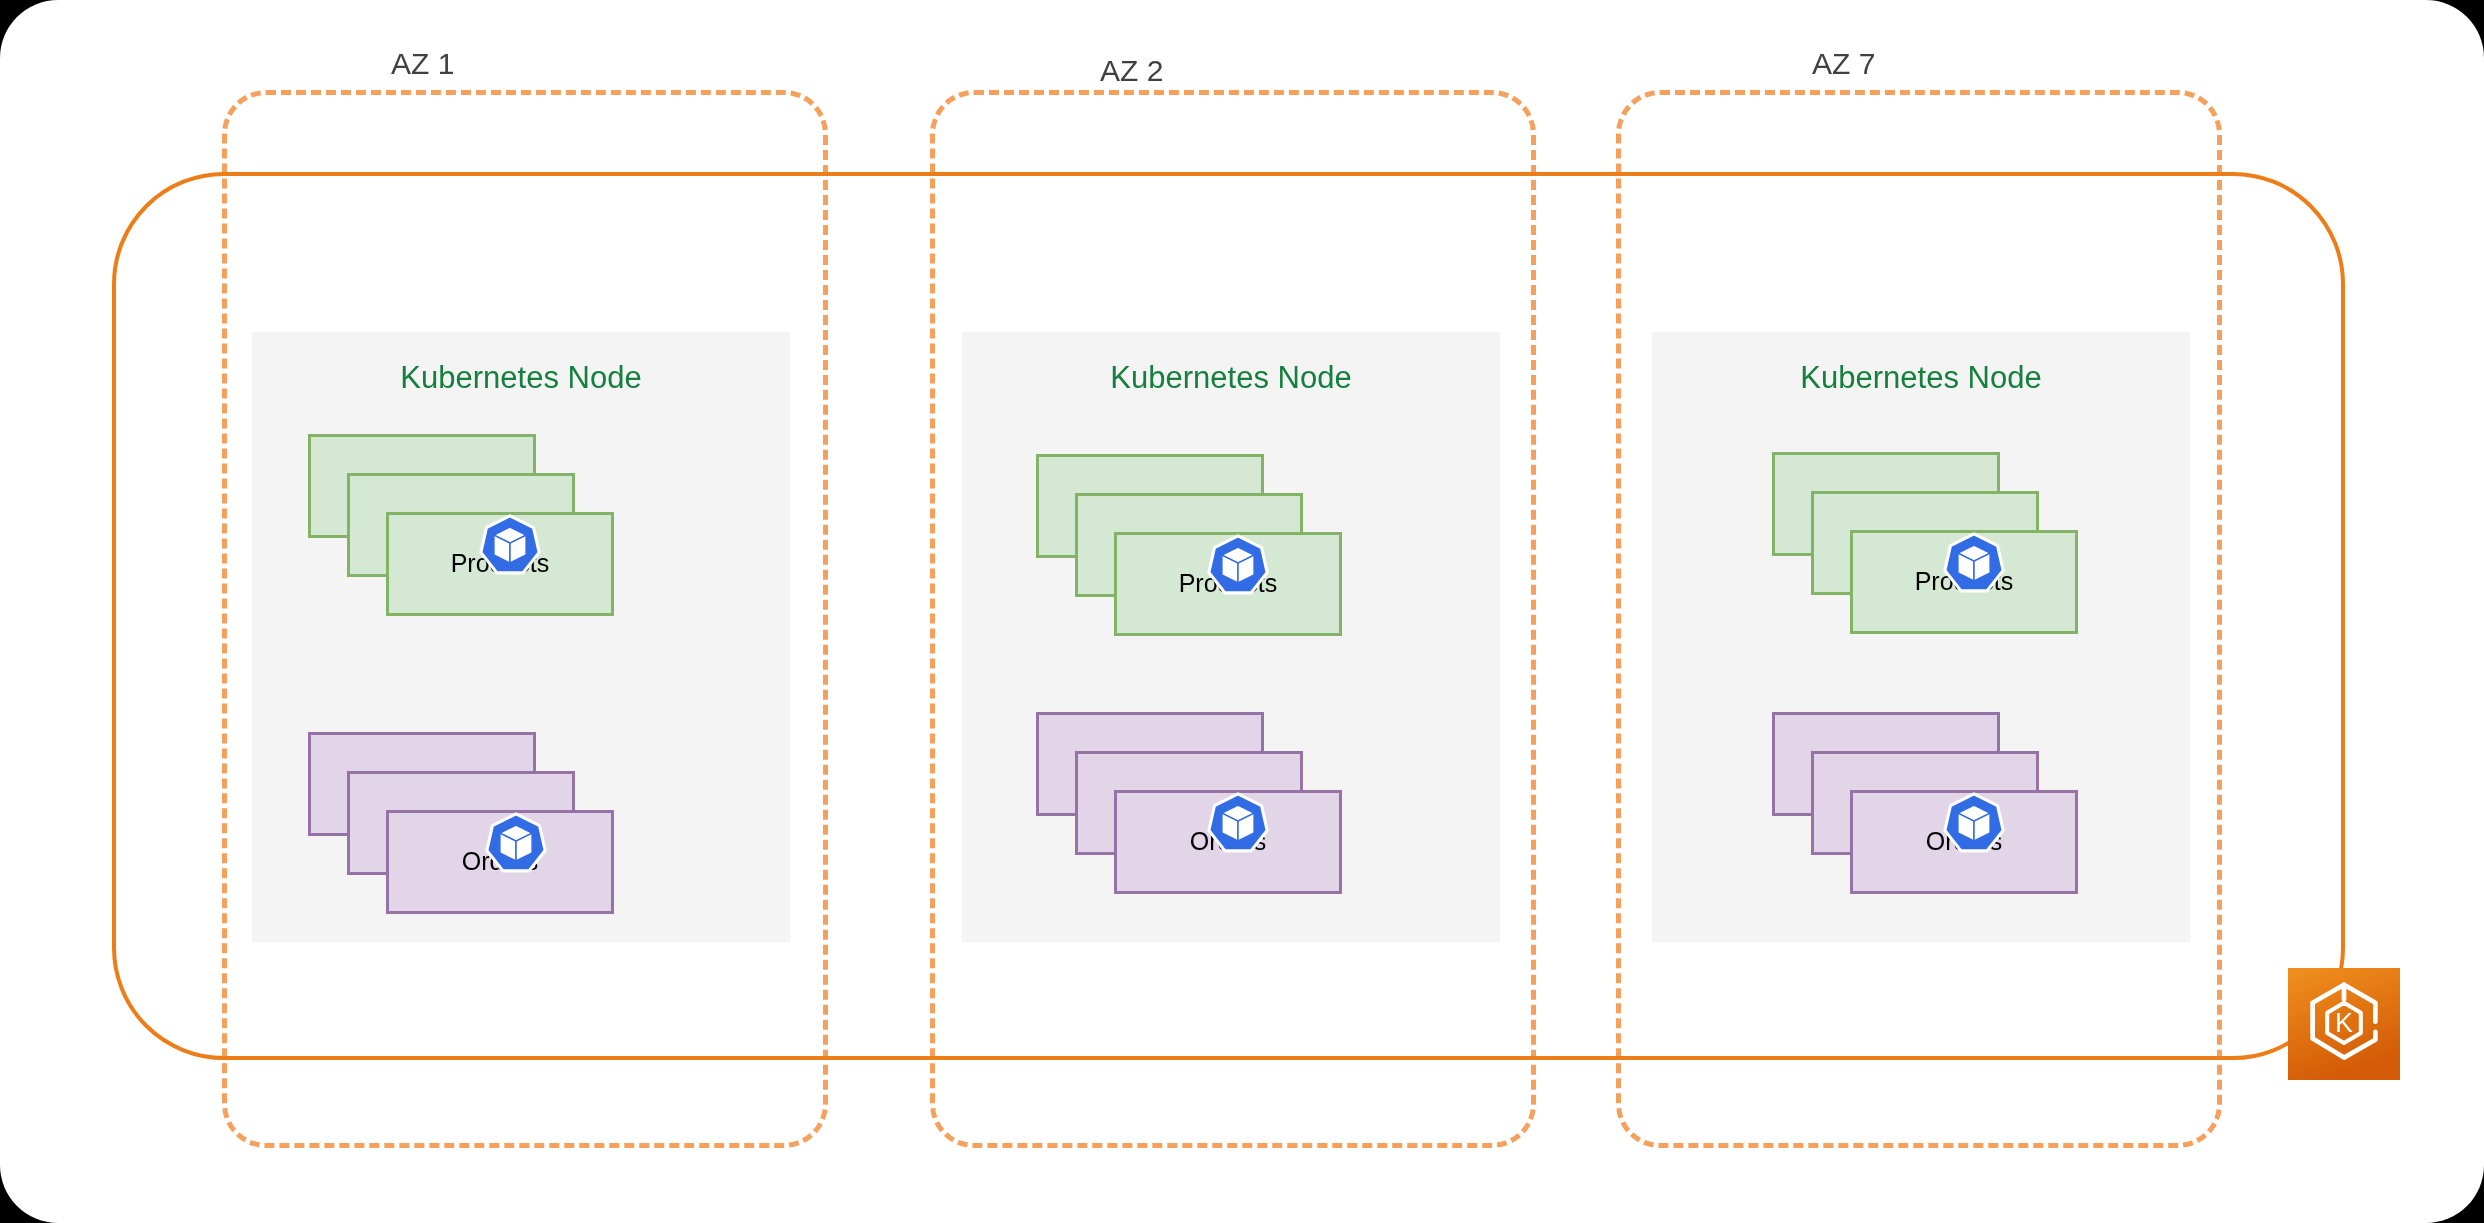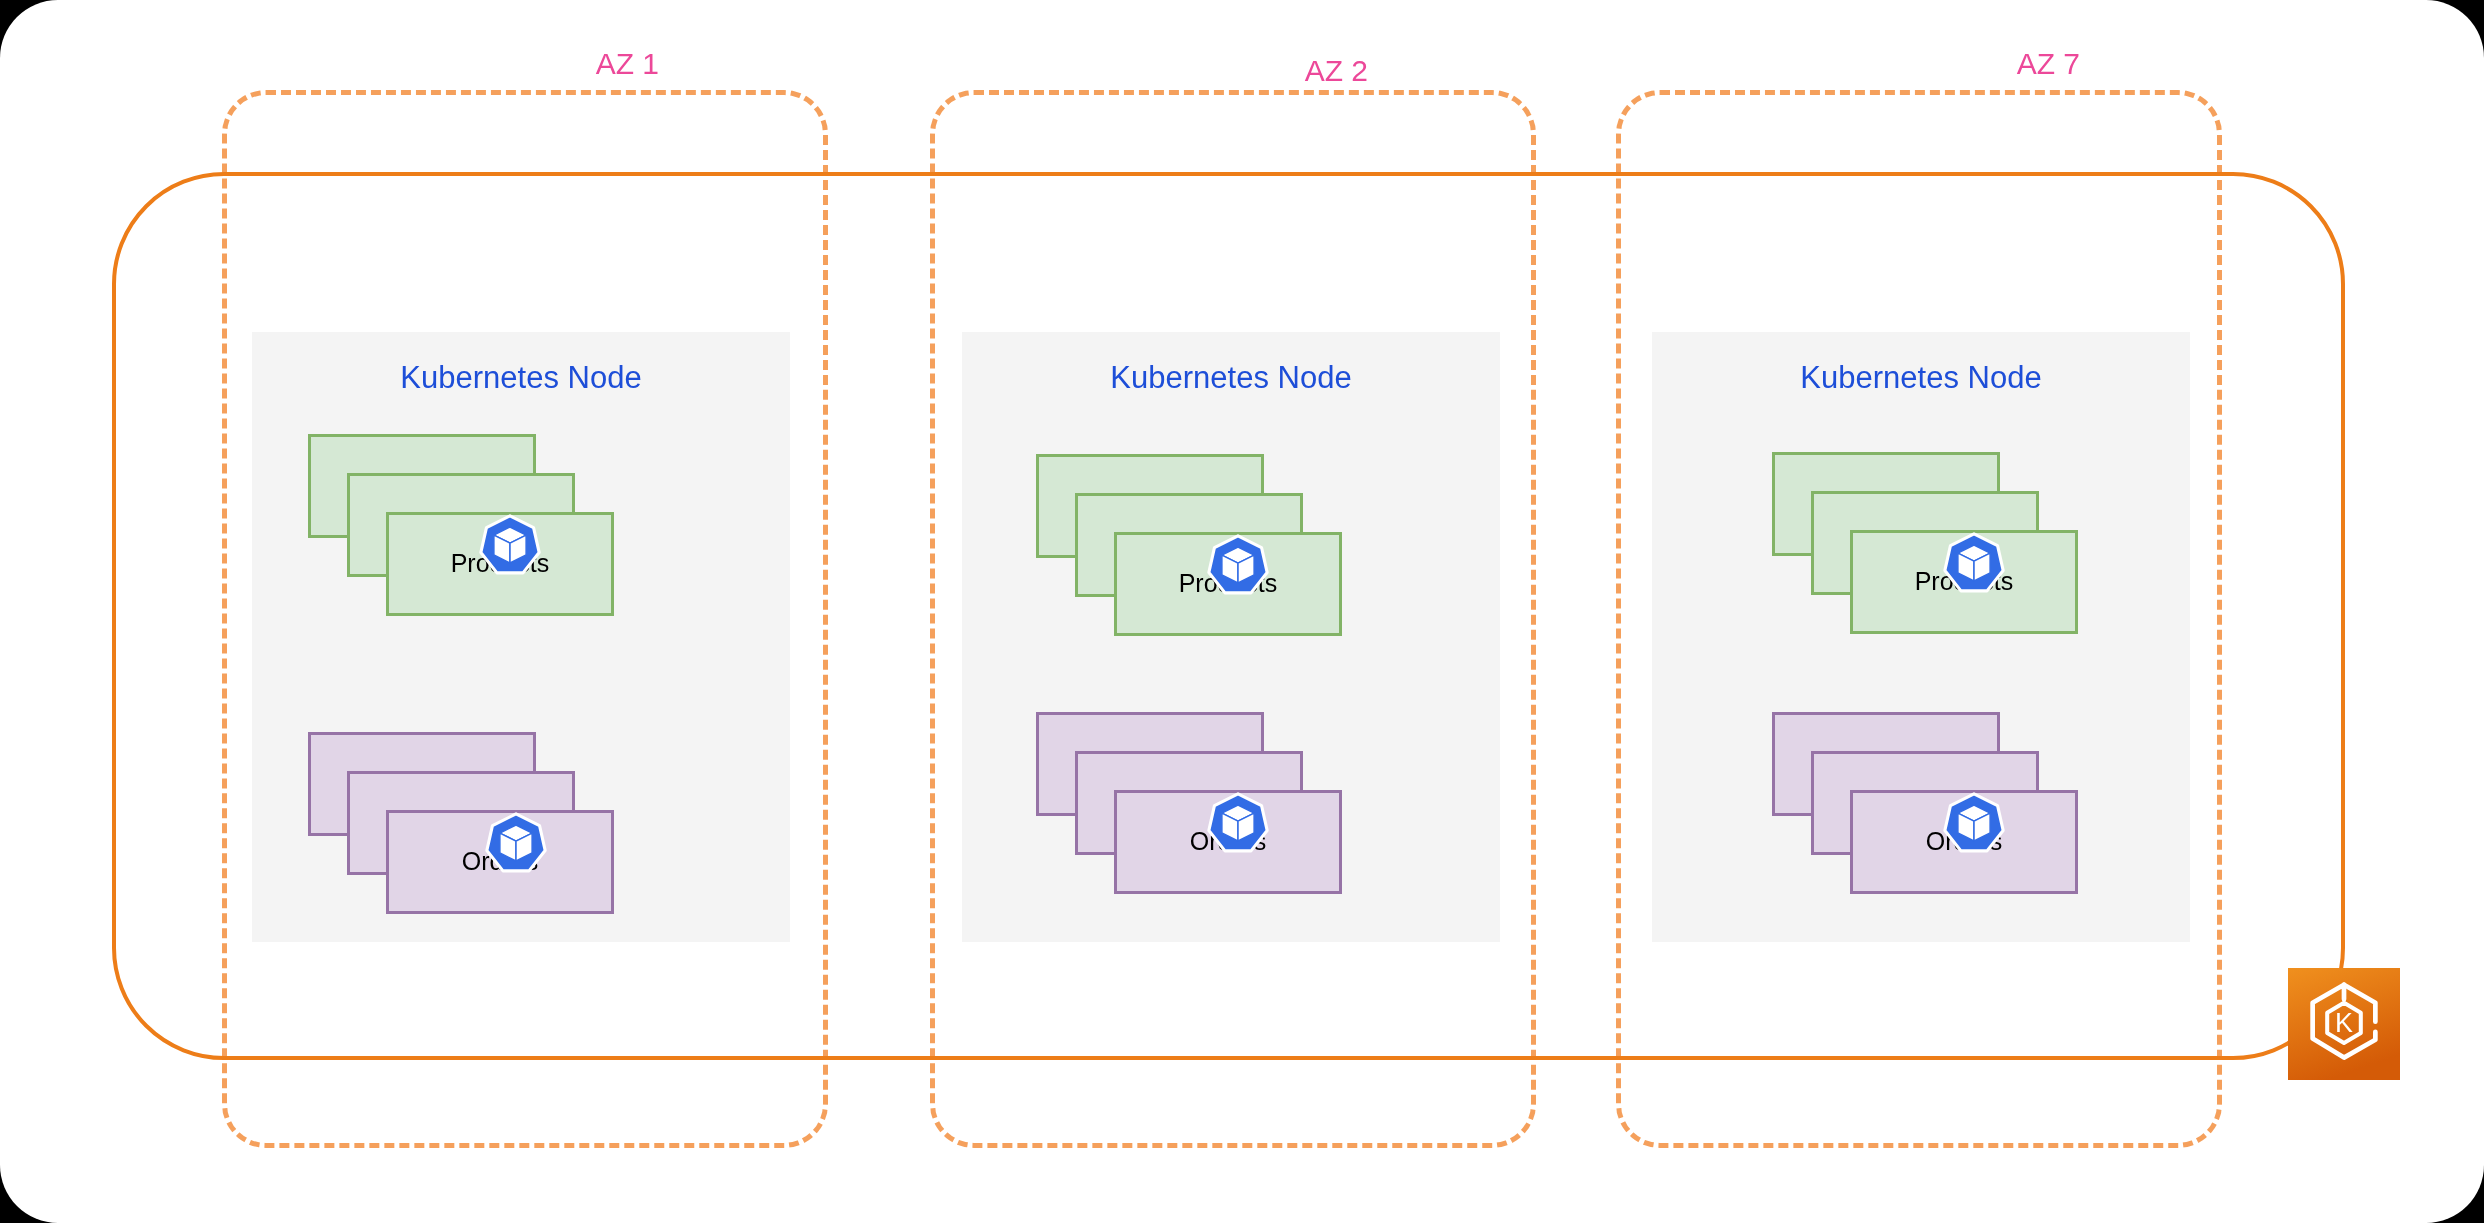"AZ 1" .az-label { color: #ec4899 -> #404040; text-align: right -> left }
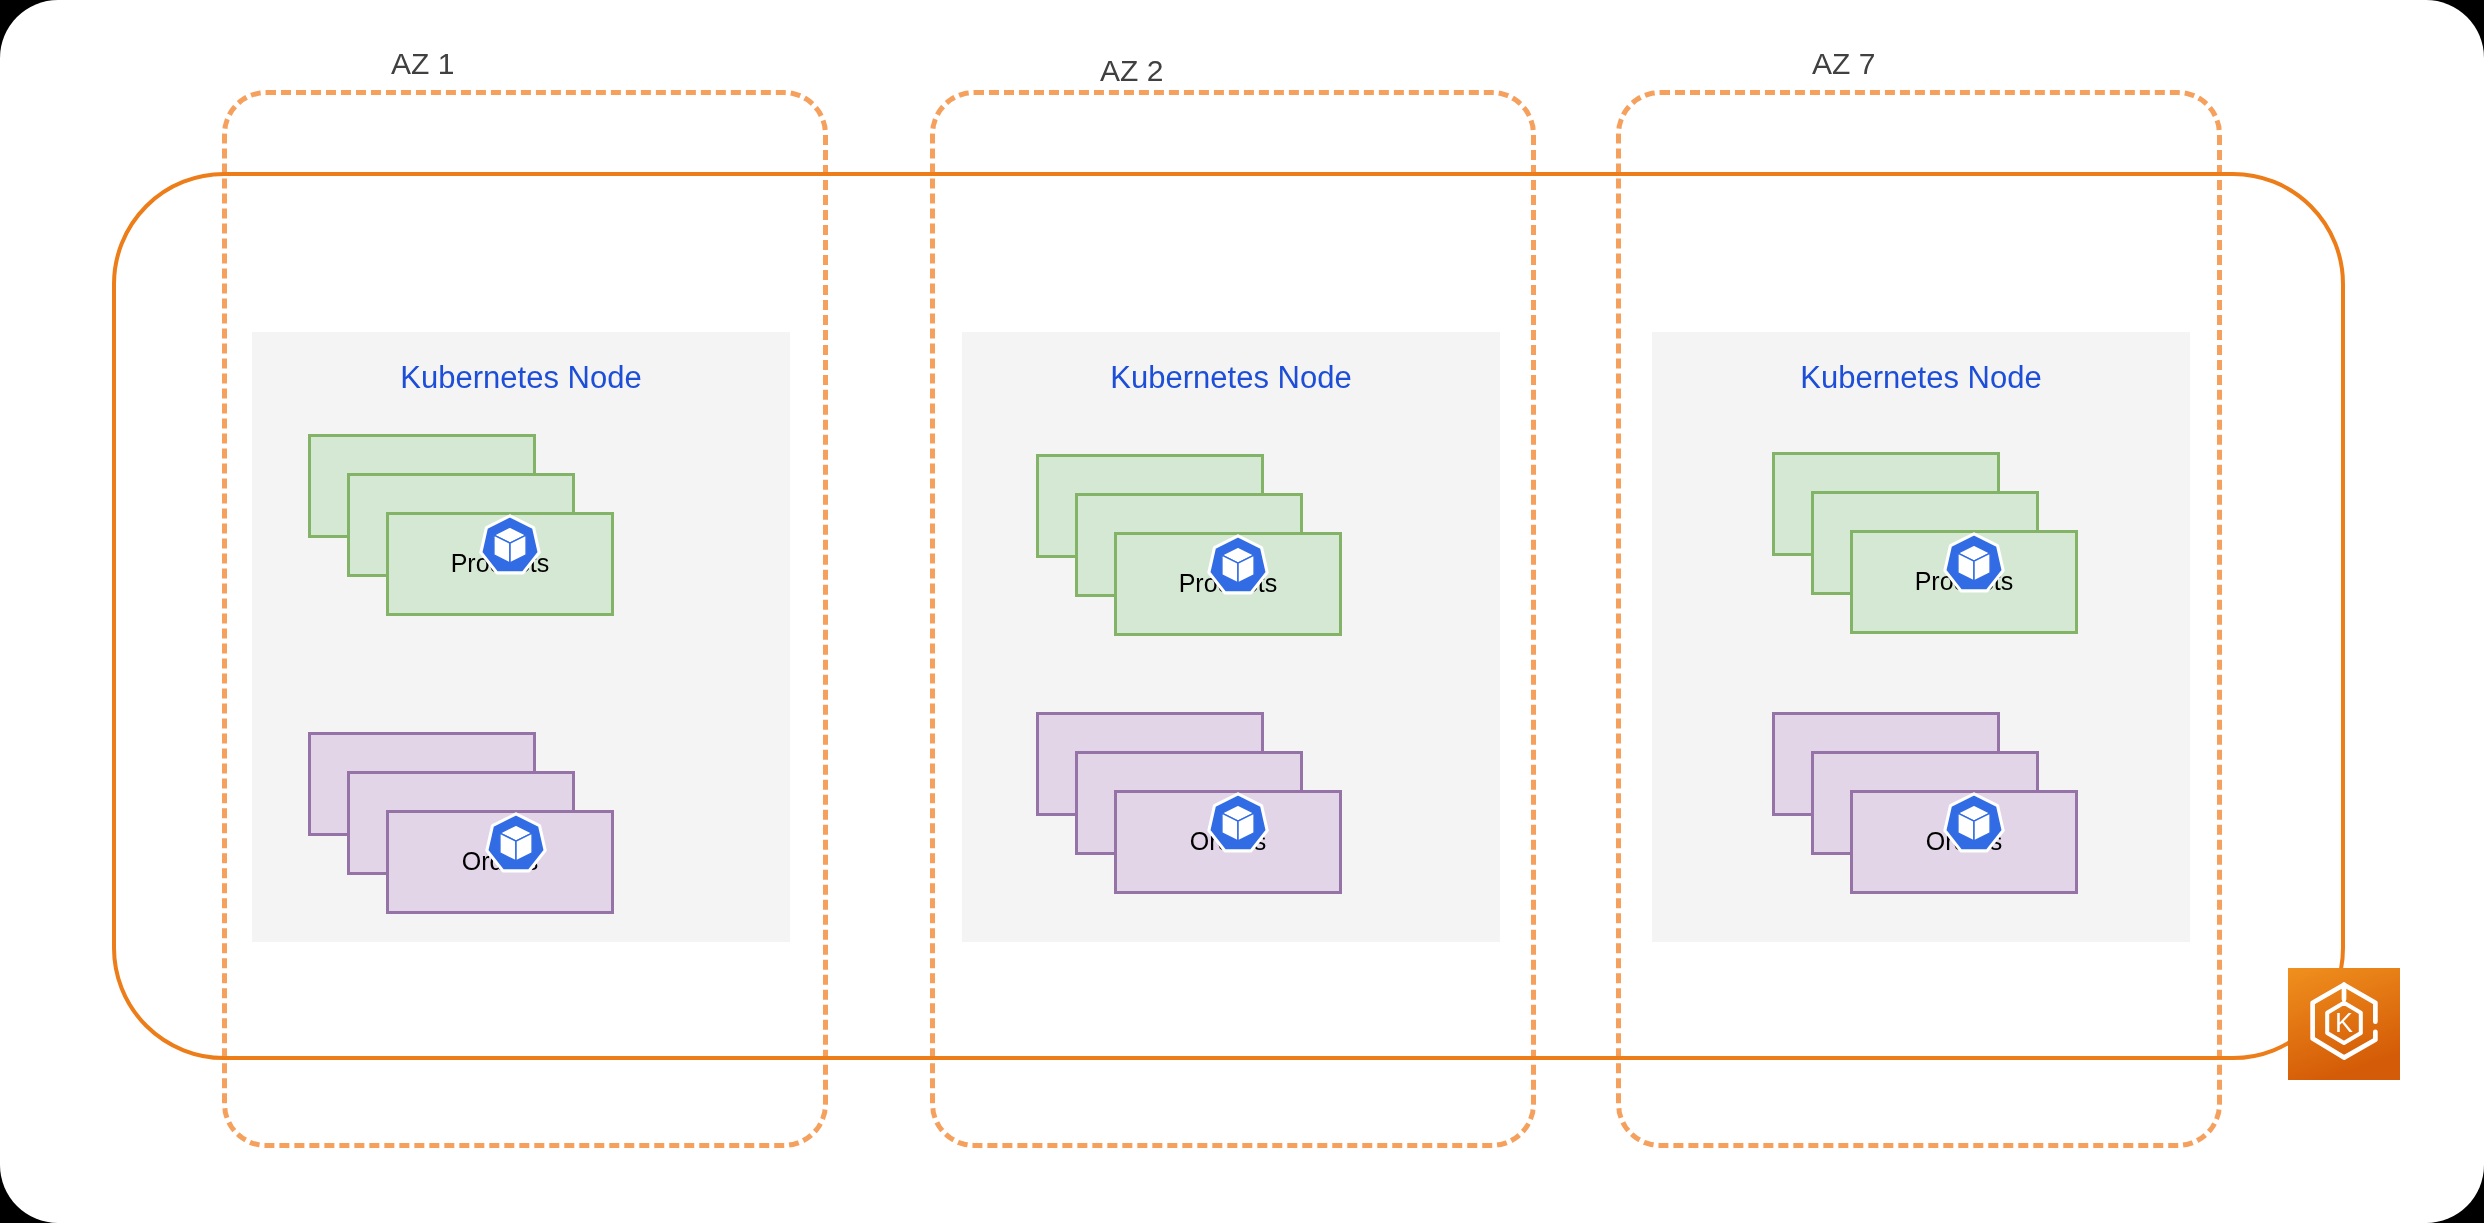"Kubernetes Node" .node-title { color: #1d4ed8 -> #15803d }
